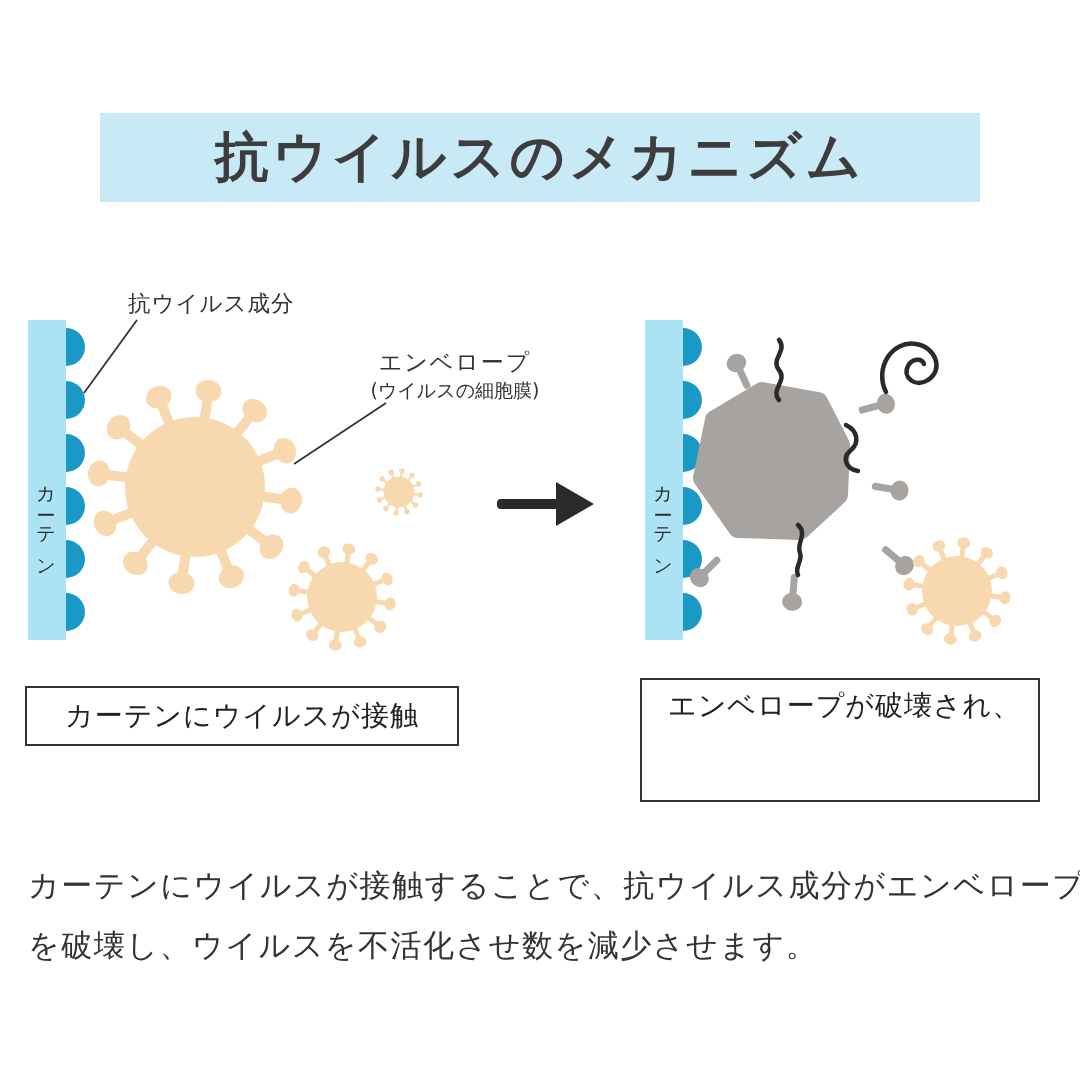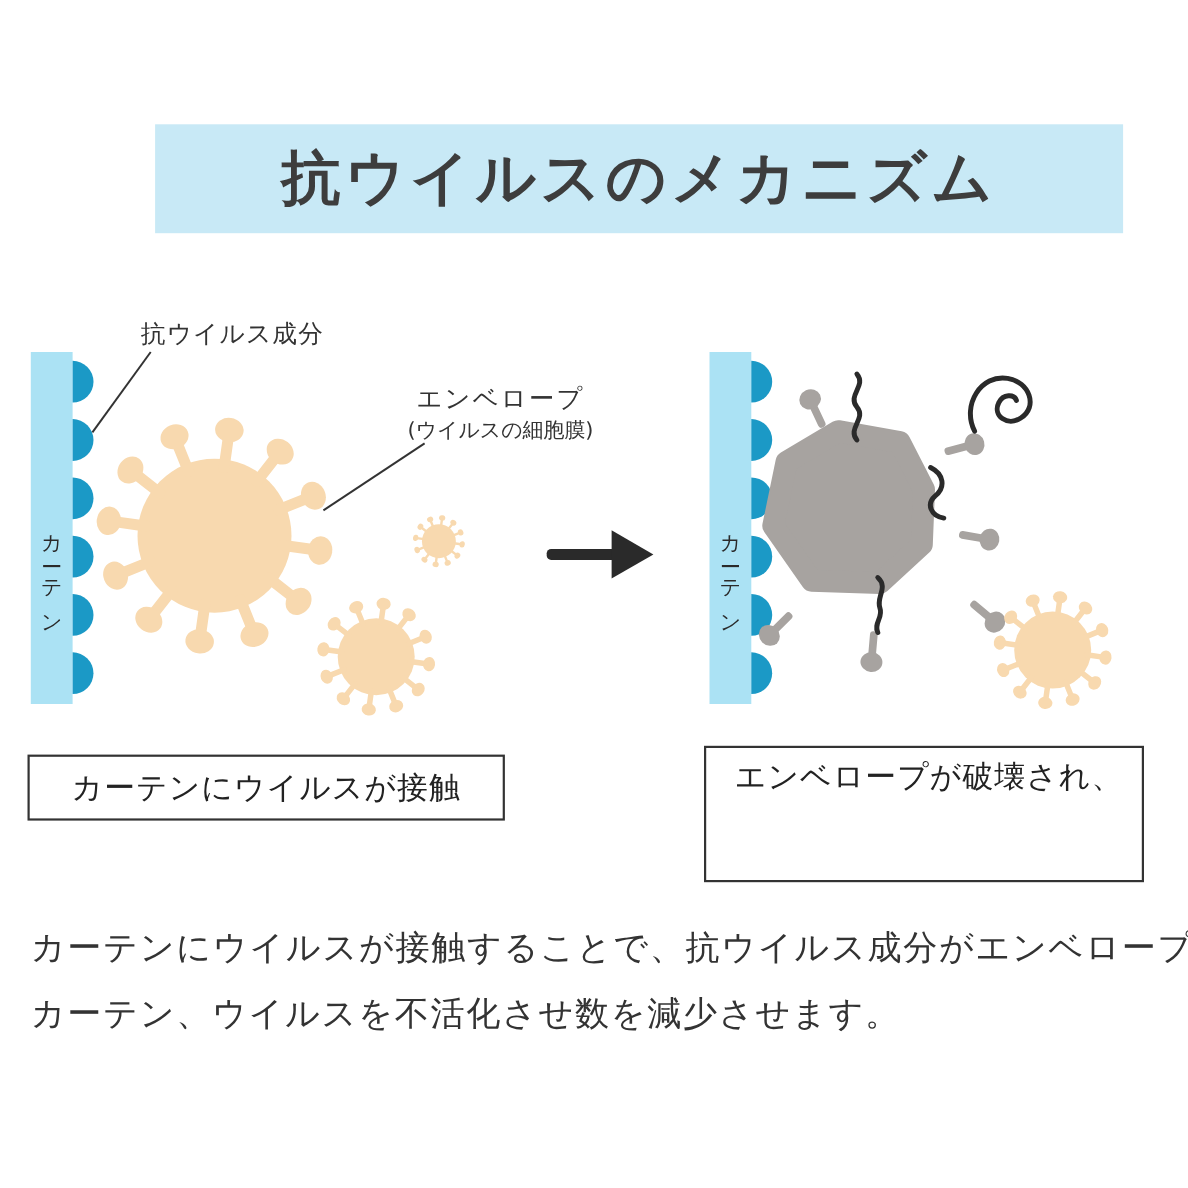"抗ウイルスのメカニズム" .banner { height: 99px -> 89px; margin-left: 41px -> none }
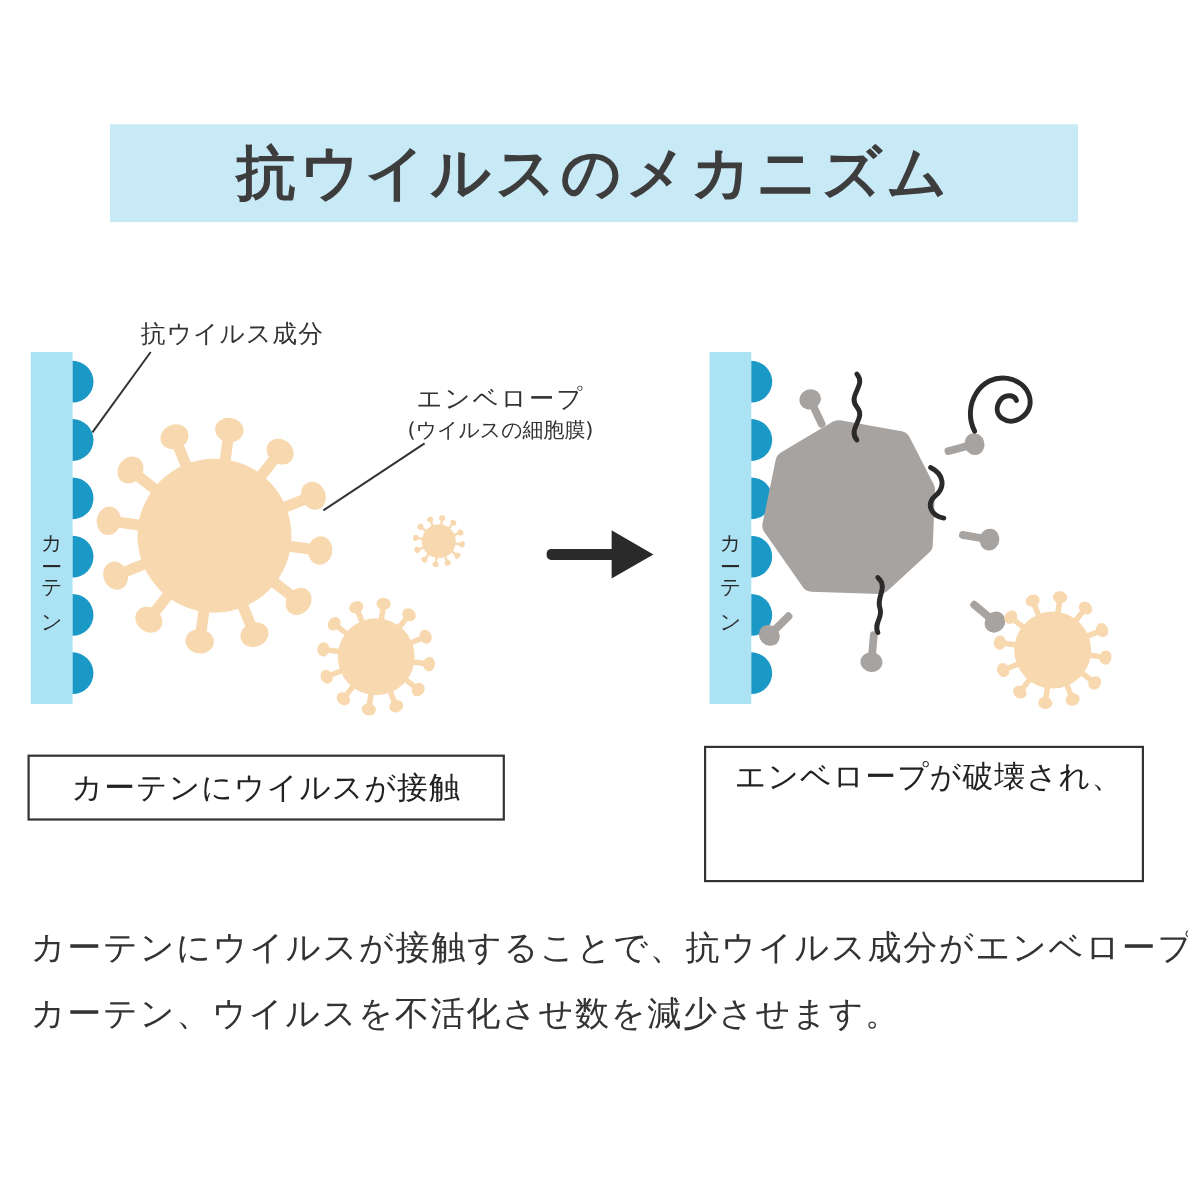"カーテンにウイルスが接触することで、抗ウイルス成分がエンベロープ" .footer { font-family: none -> Liberation Mono, monospace; top: 832px -> 858px }
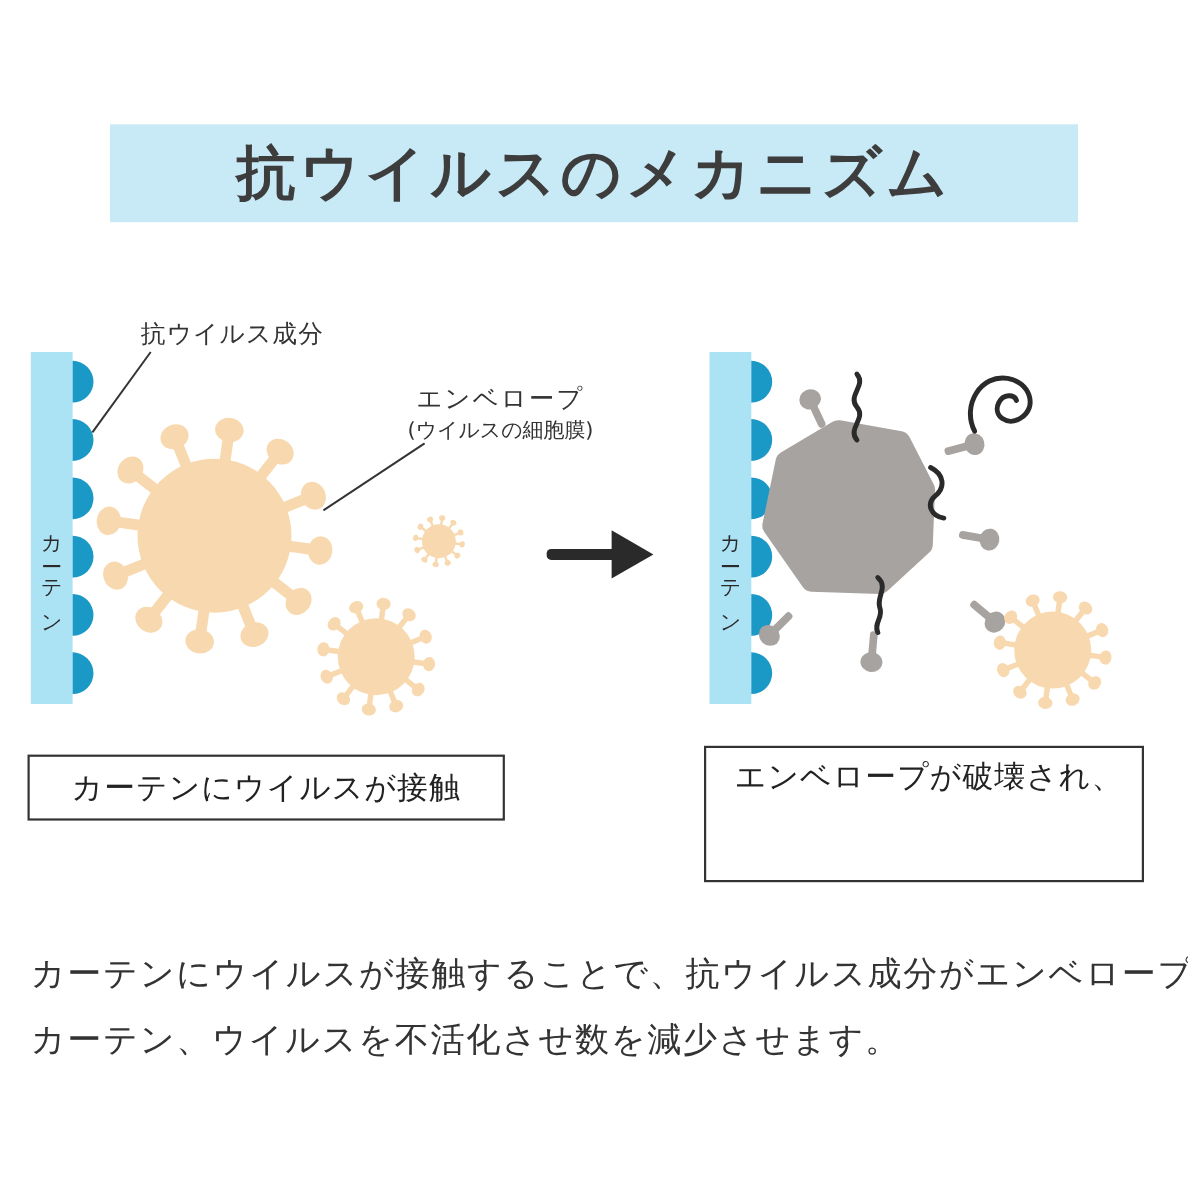"カーテン、ウイルスを不活化させ数を減少させます。" div.line { text: カーテン -> を破壊し }
